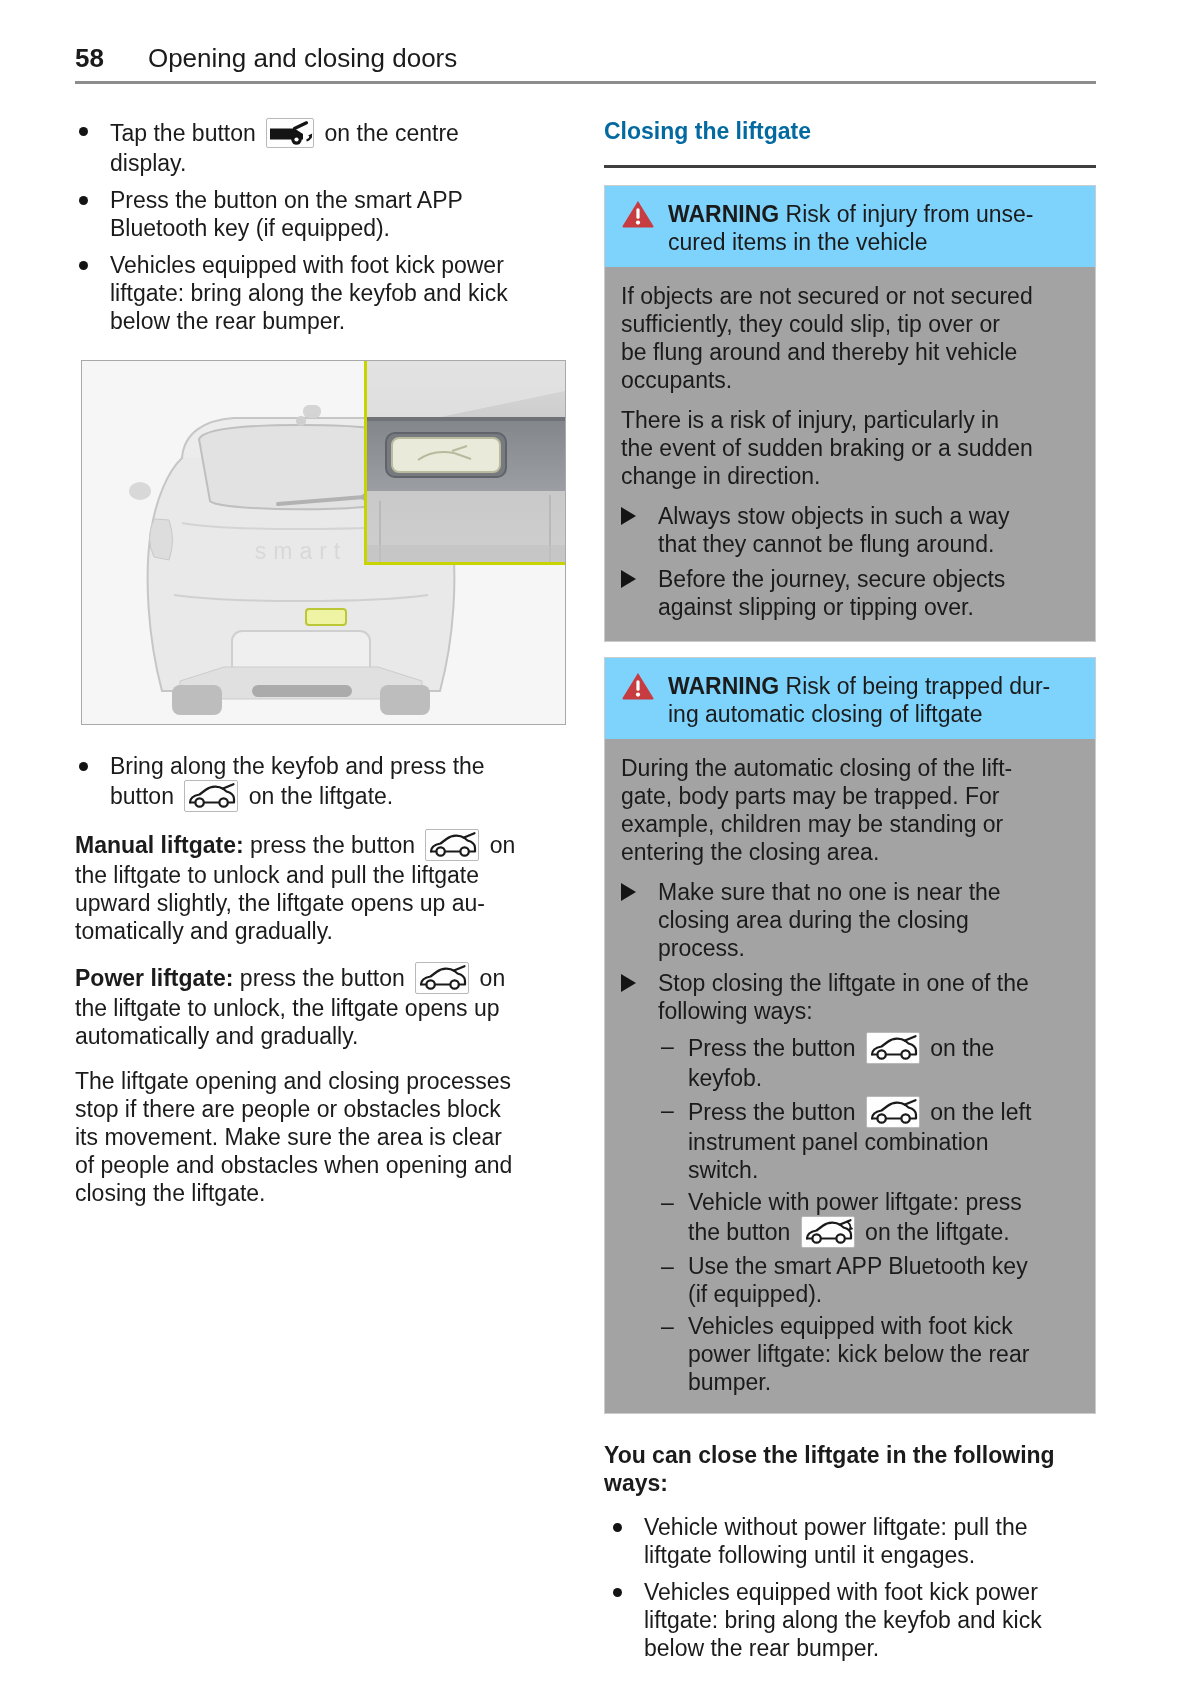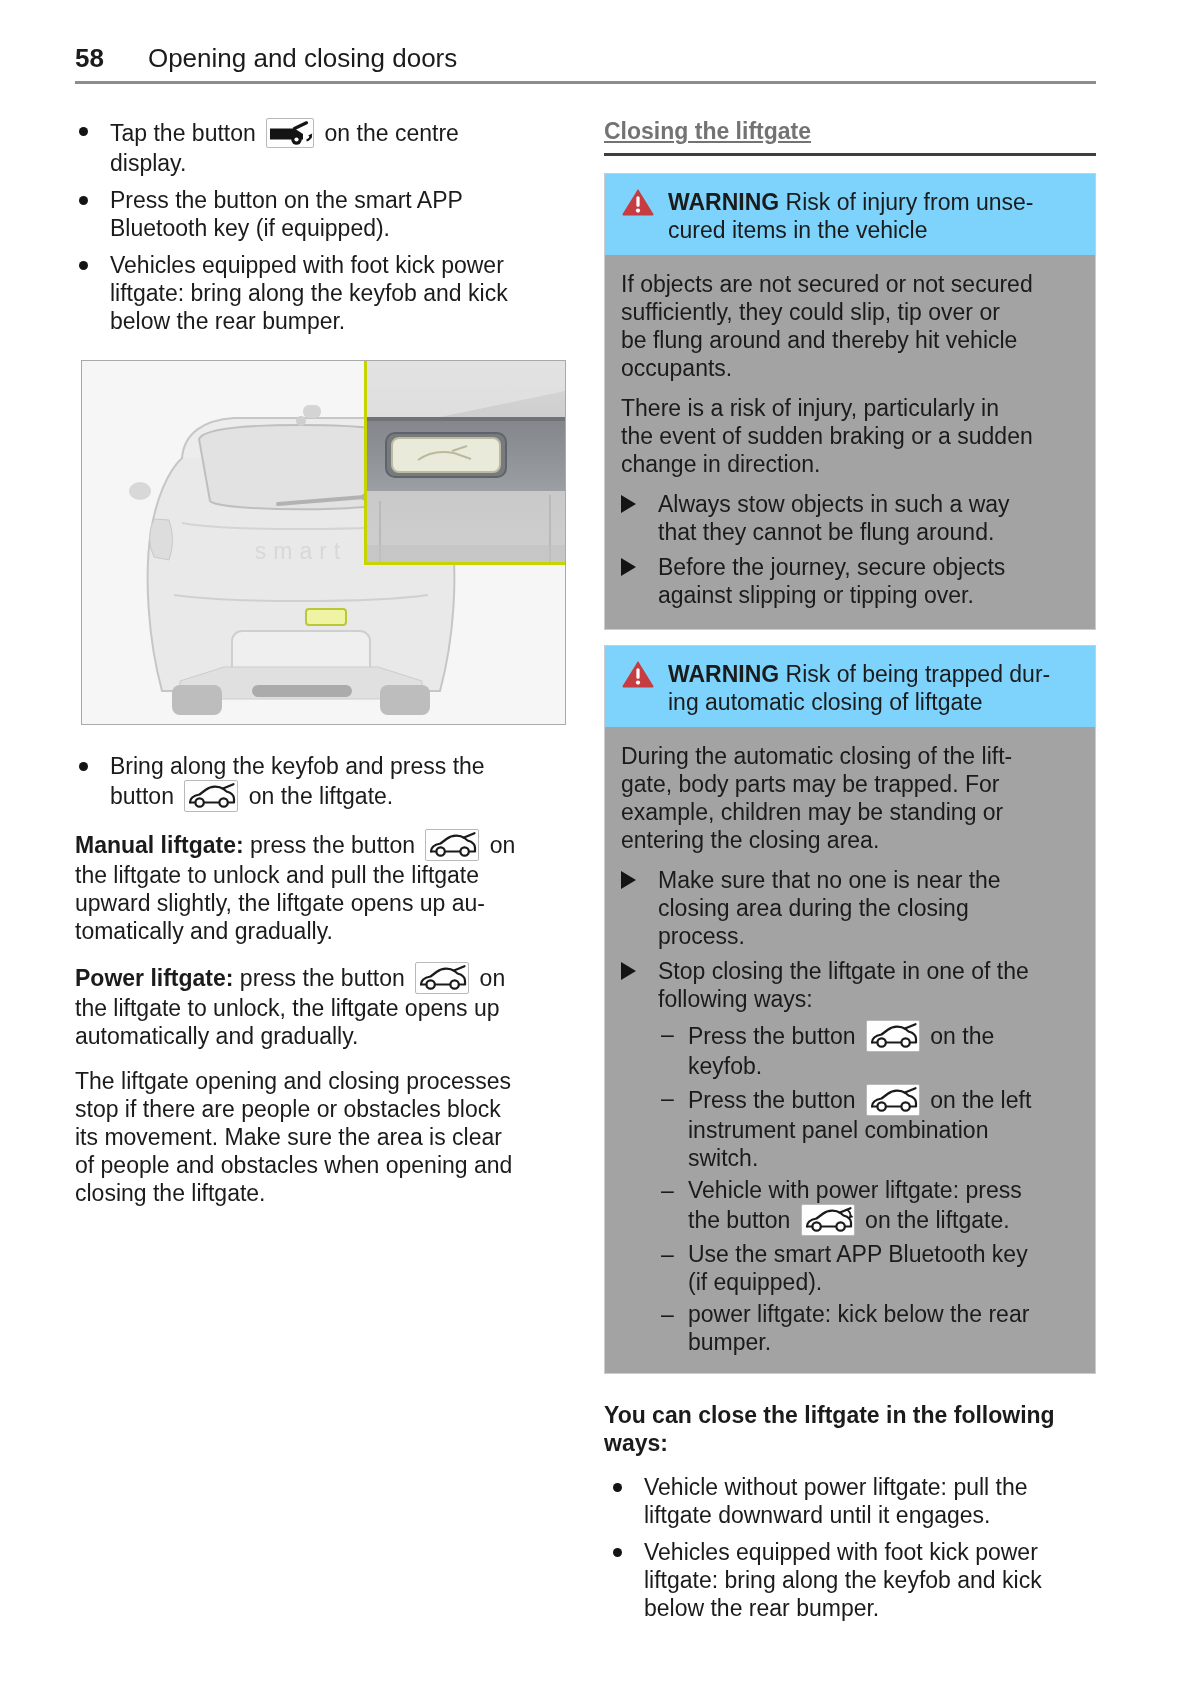"Closing the liftgate" .rhead { color: #737373 -> #0369a1; padding-bottom: 8px -> 20px; text-decoration: underline -> none }
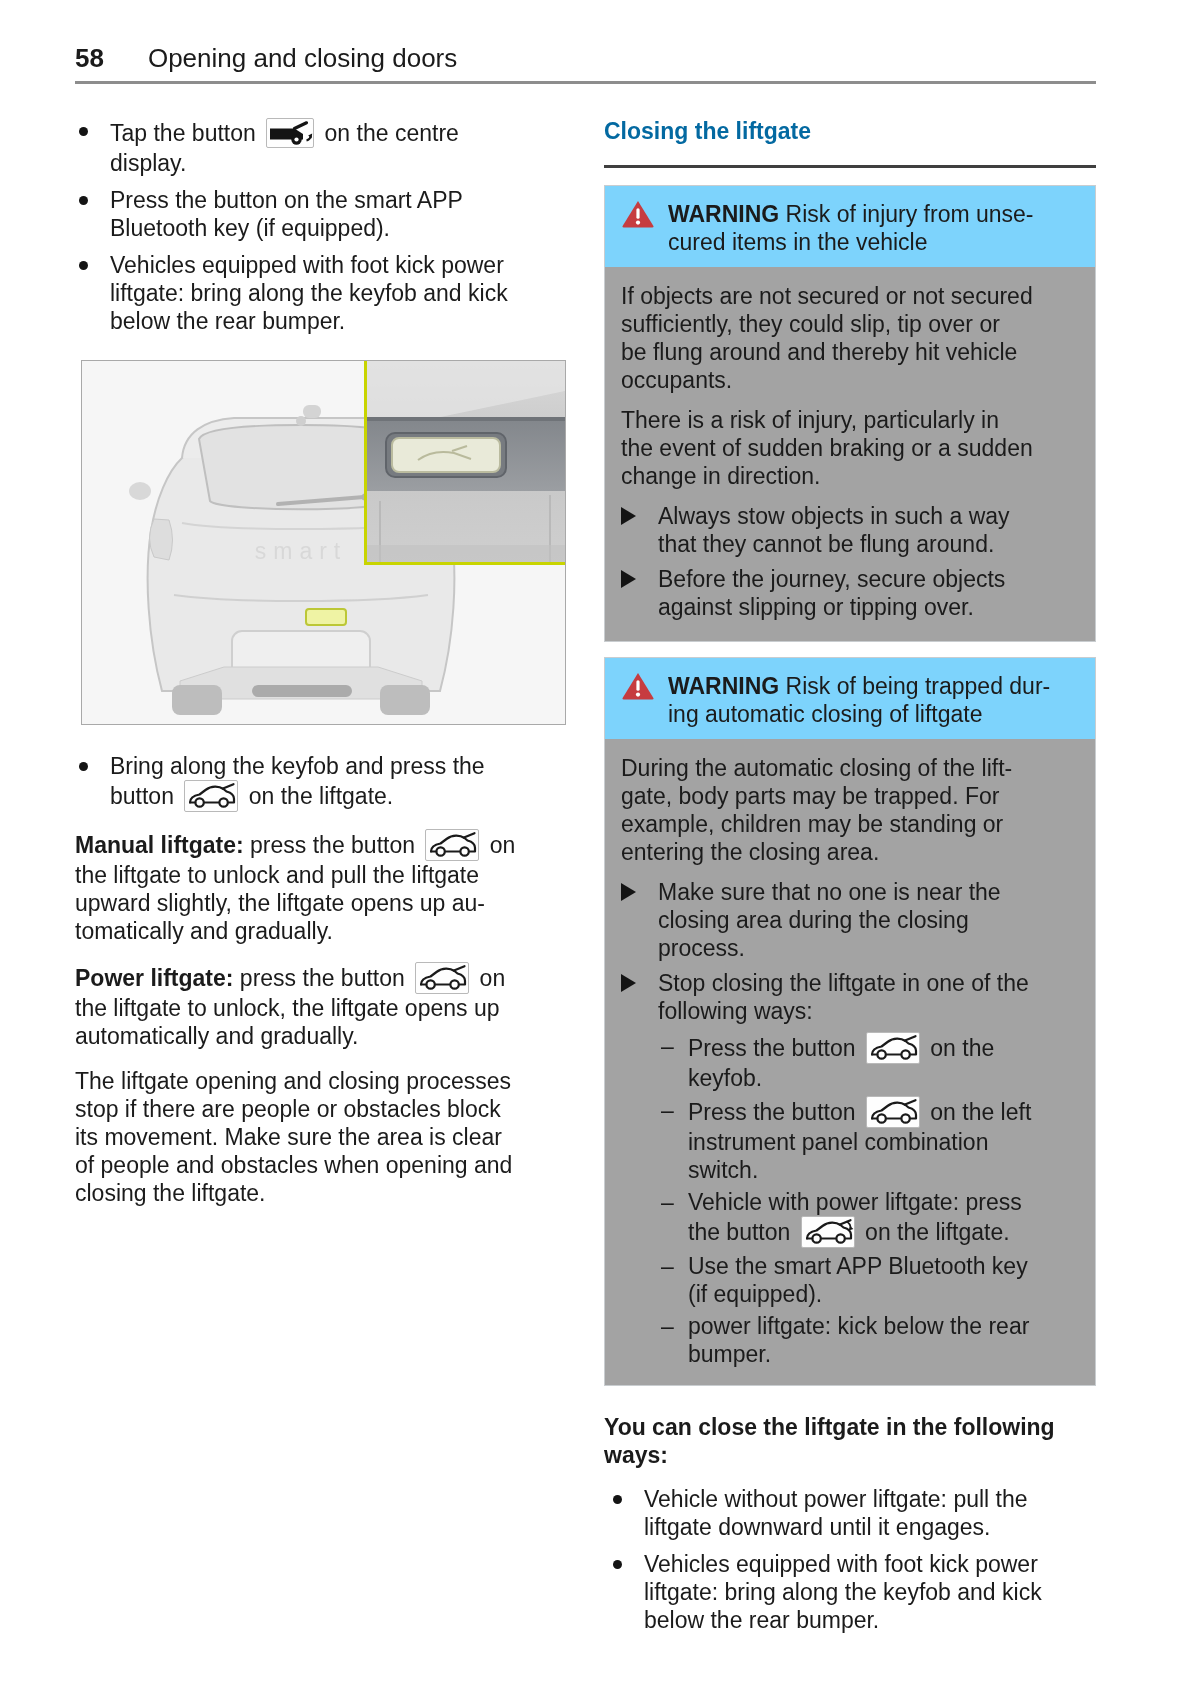"Vehicles equipped with foot kick" div.line { html: none -> <div>Vehicles equipped with foot kick</div> }
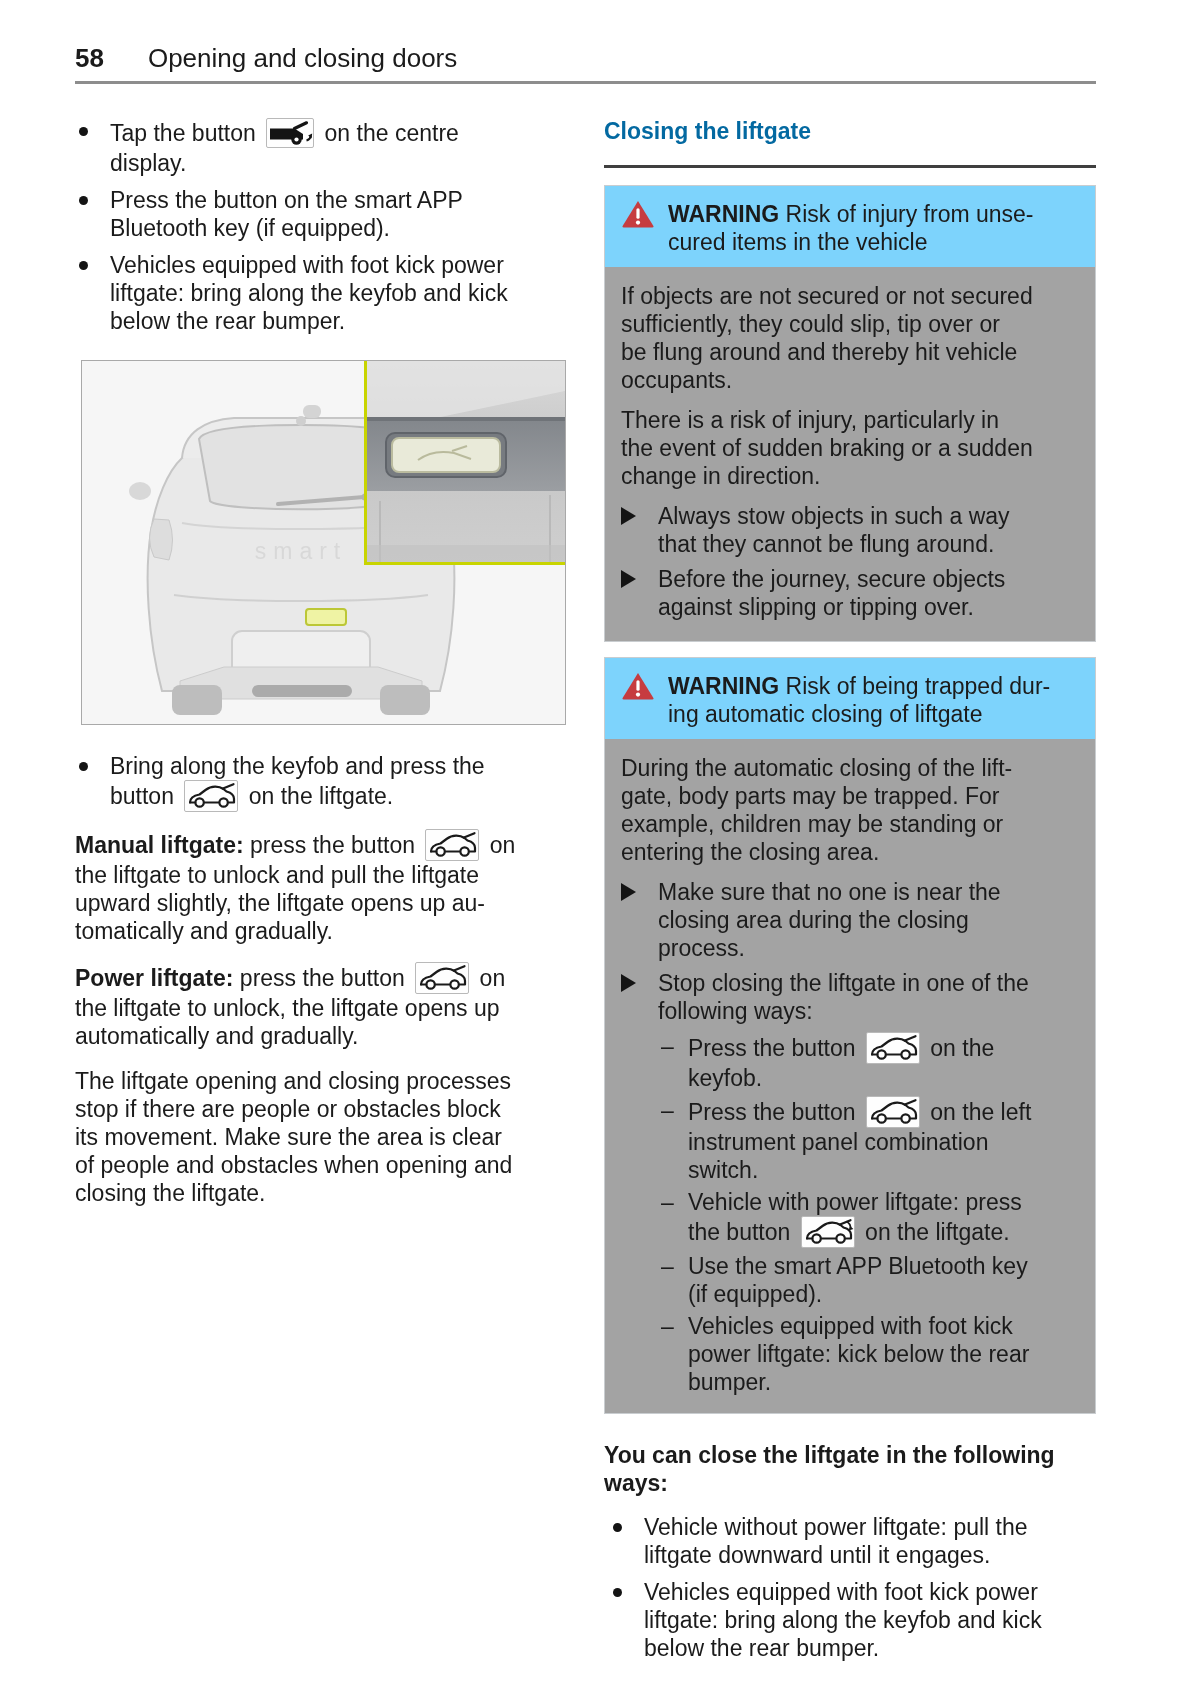"liftgate downward until it engages." div.line { text: downward -> following }
